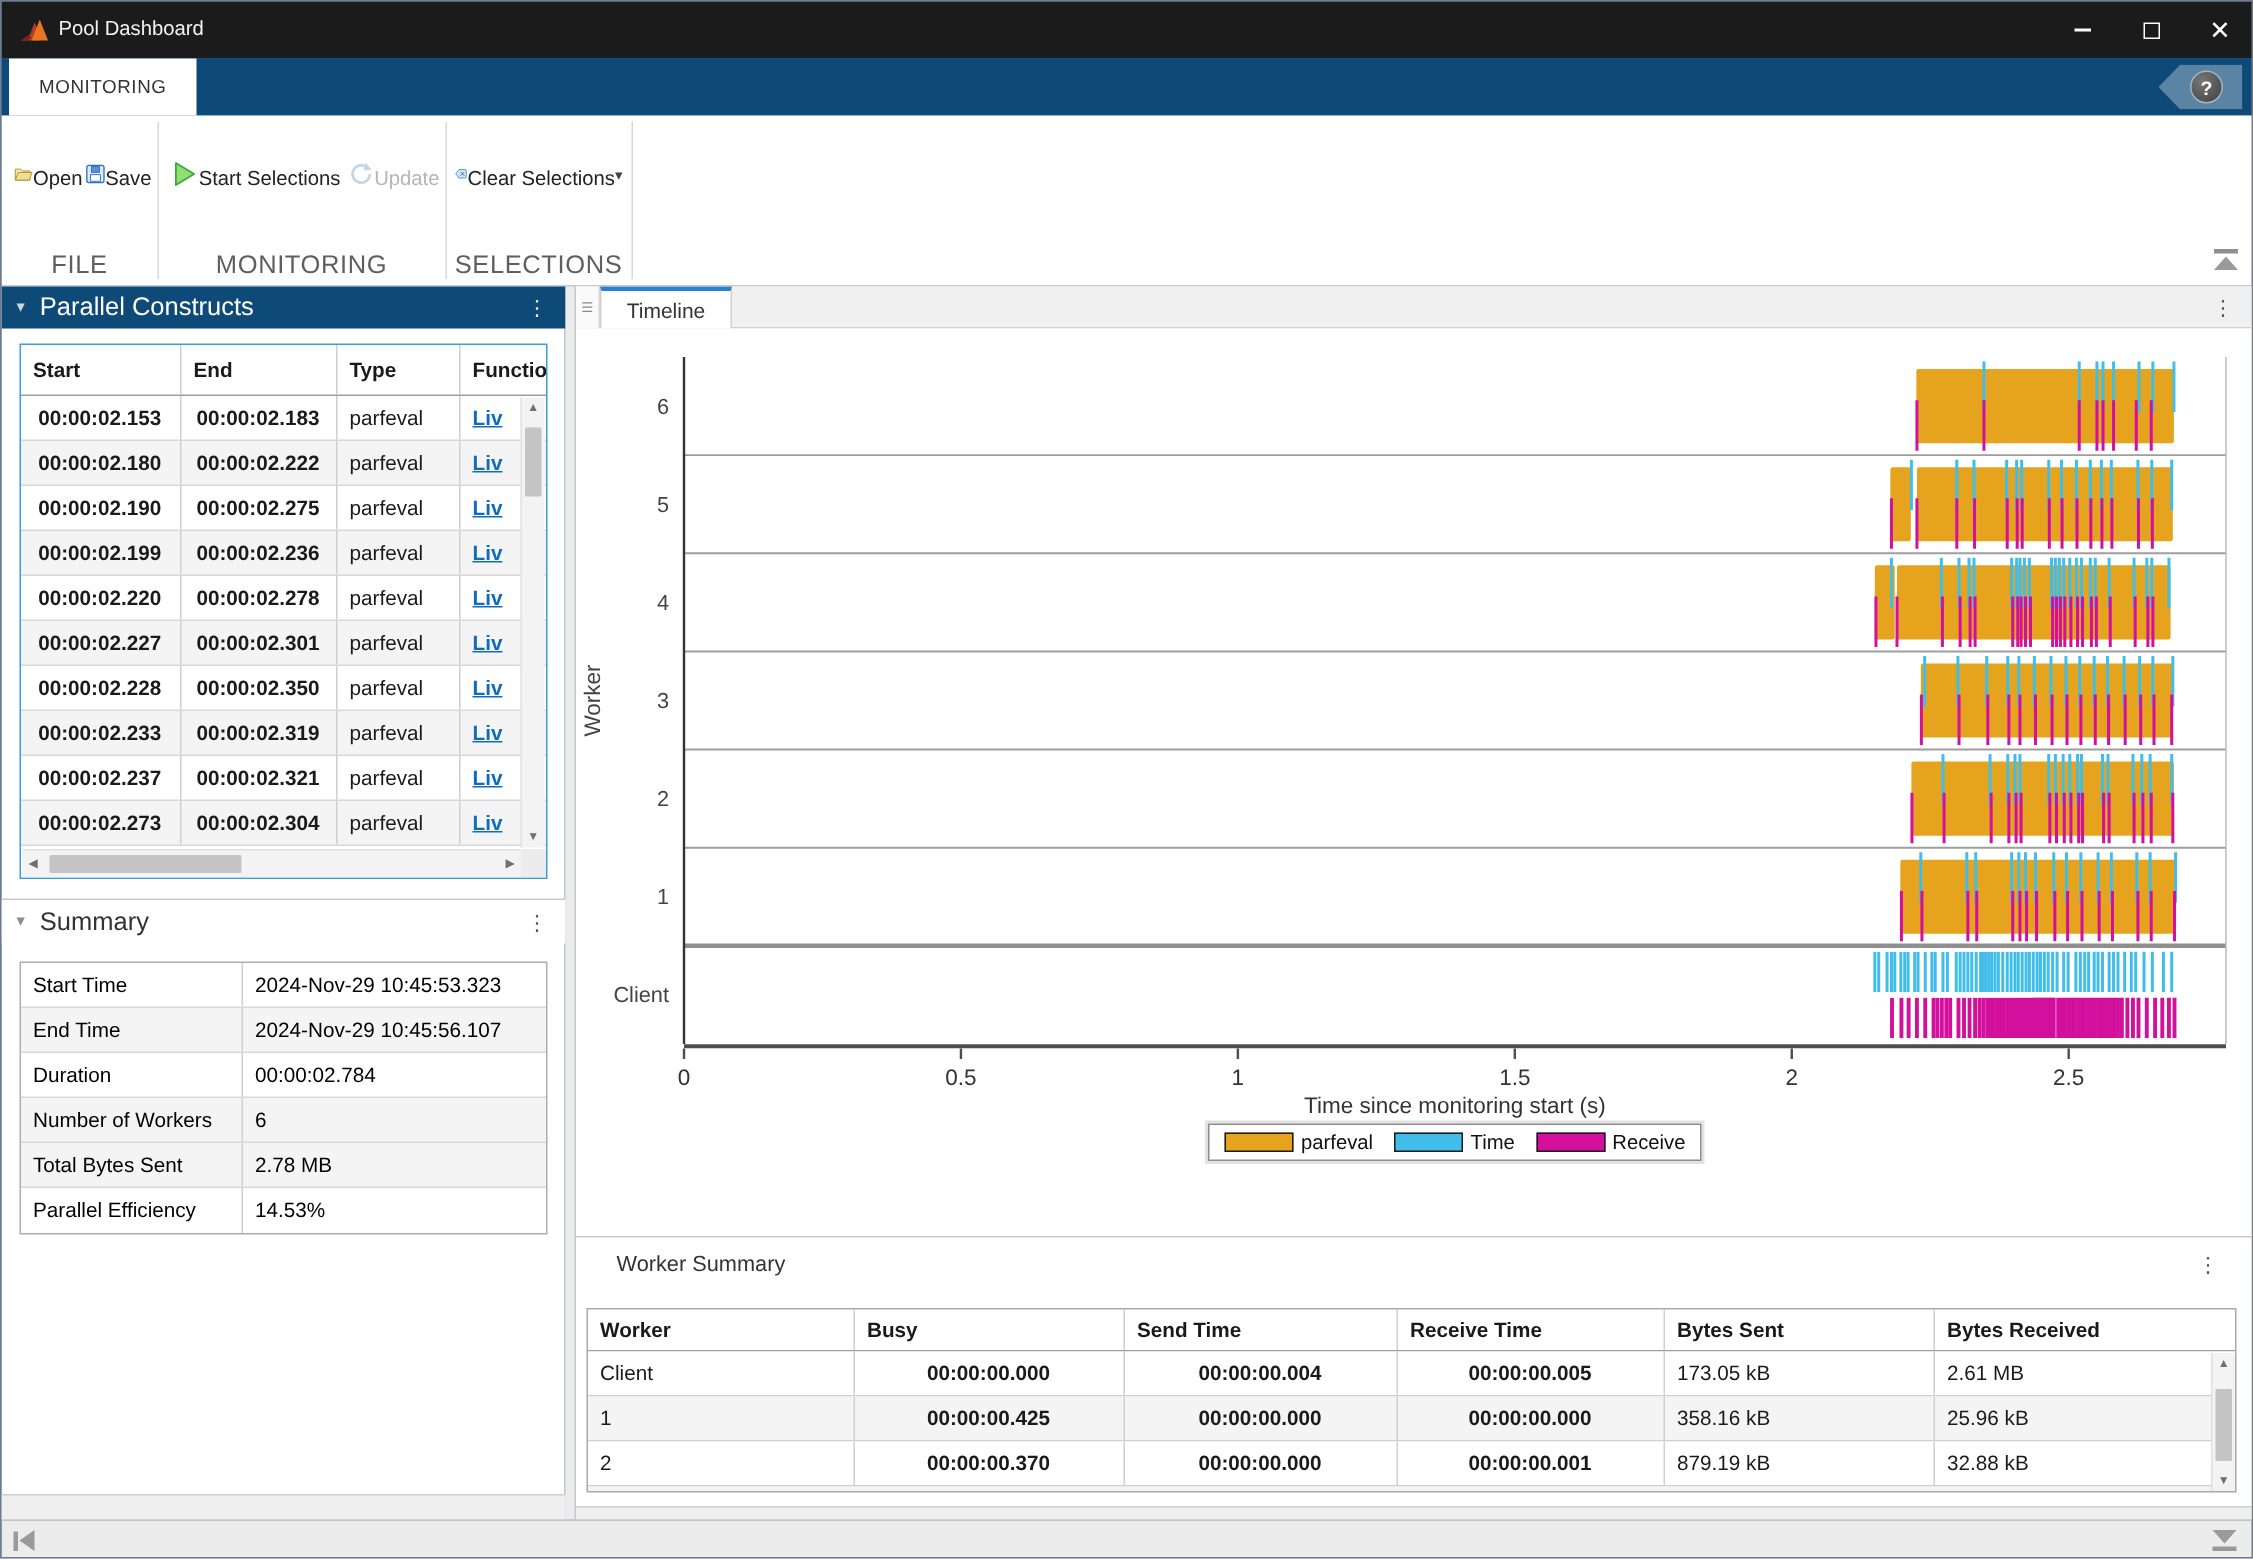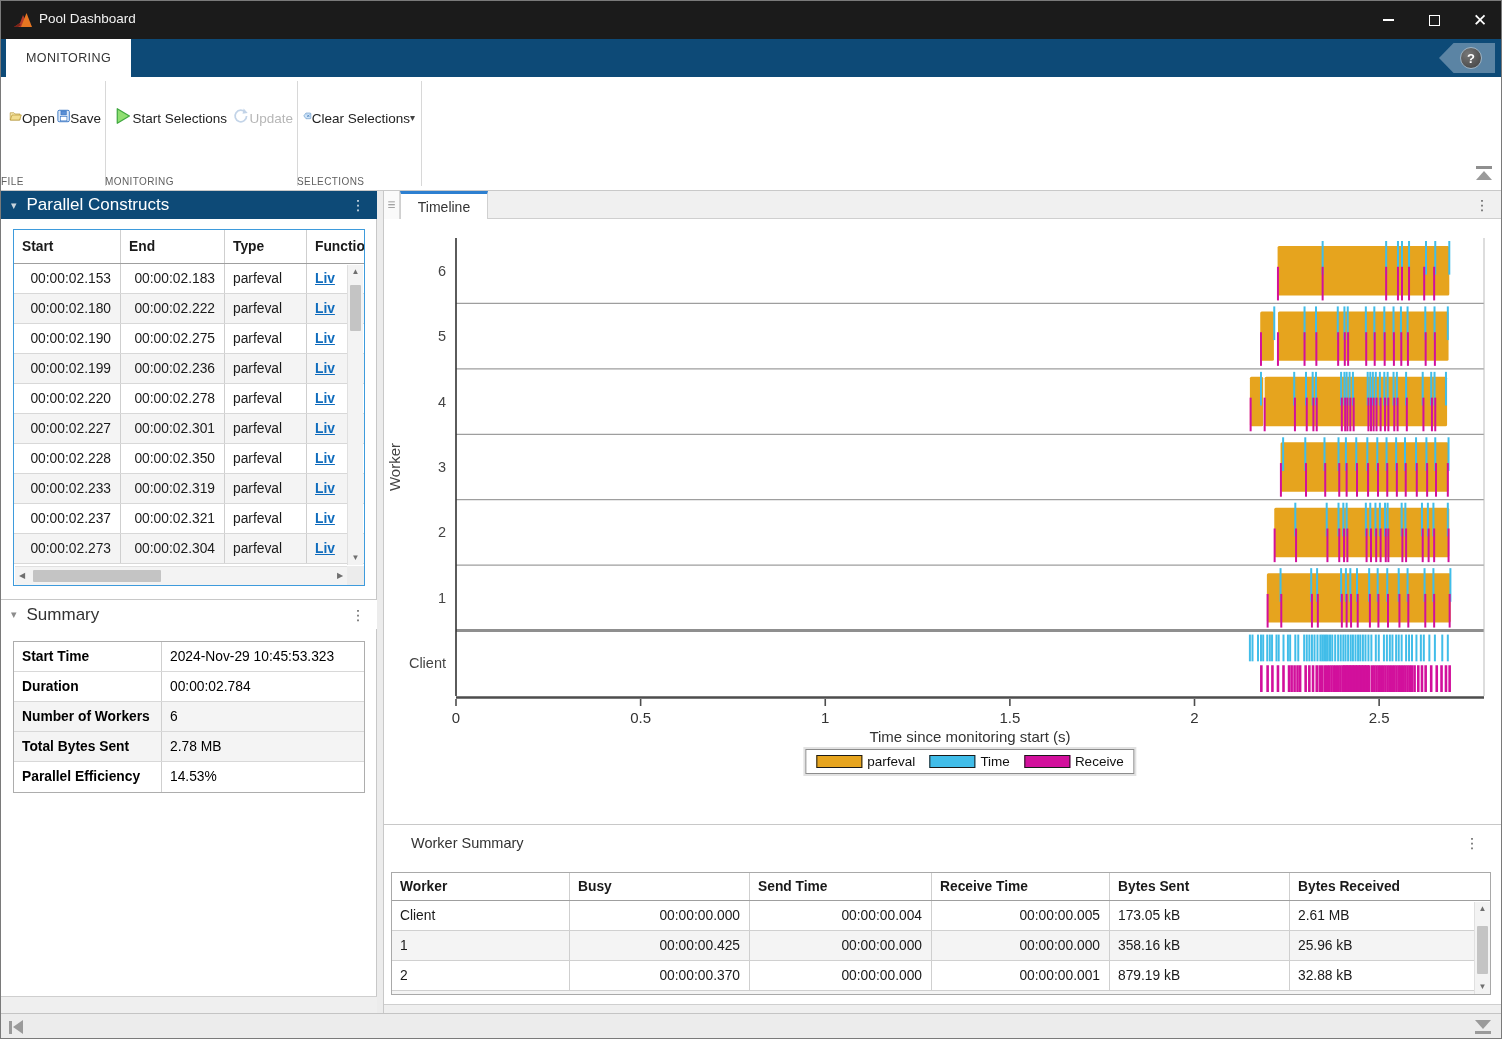"FILE" .tb-group-lbl { font-size: 10px -> 17px; text-align: none -> center }
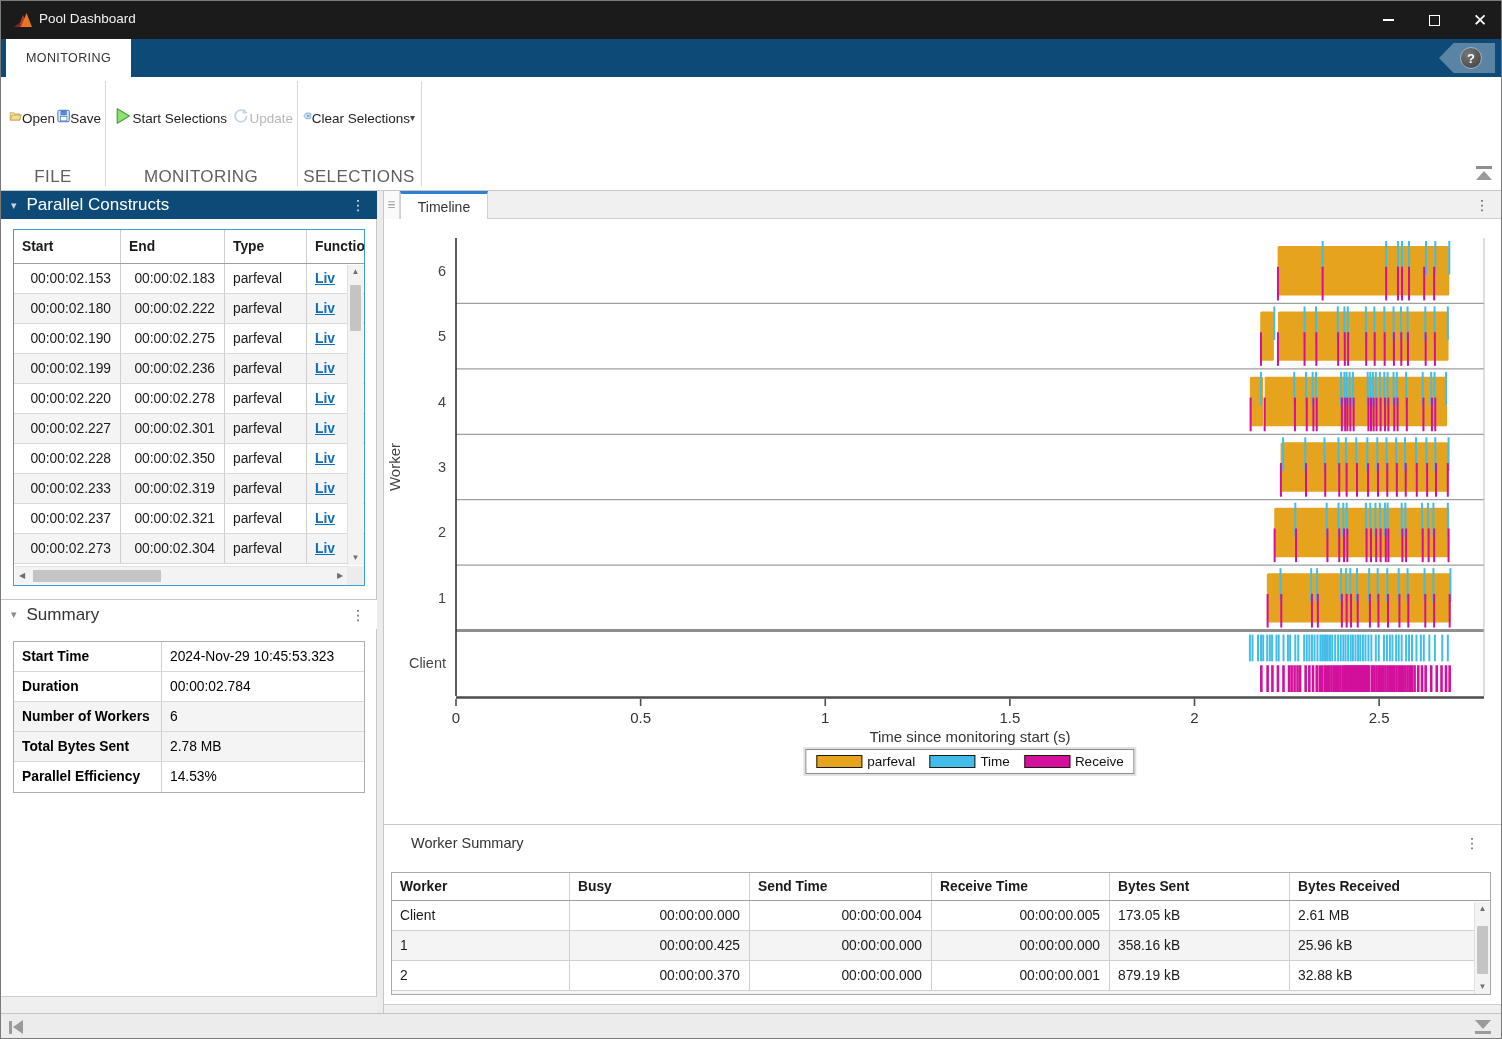"00:00:02.153" .num { font-weight: none -> bold; text-align: right -> center }
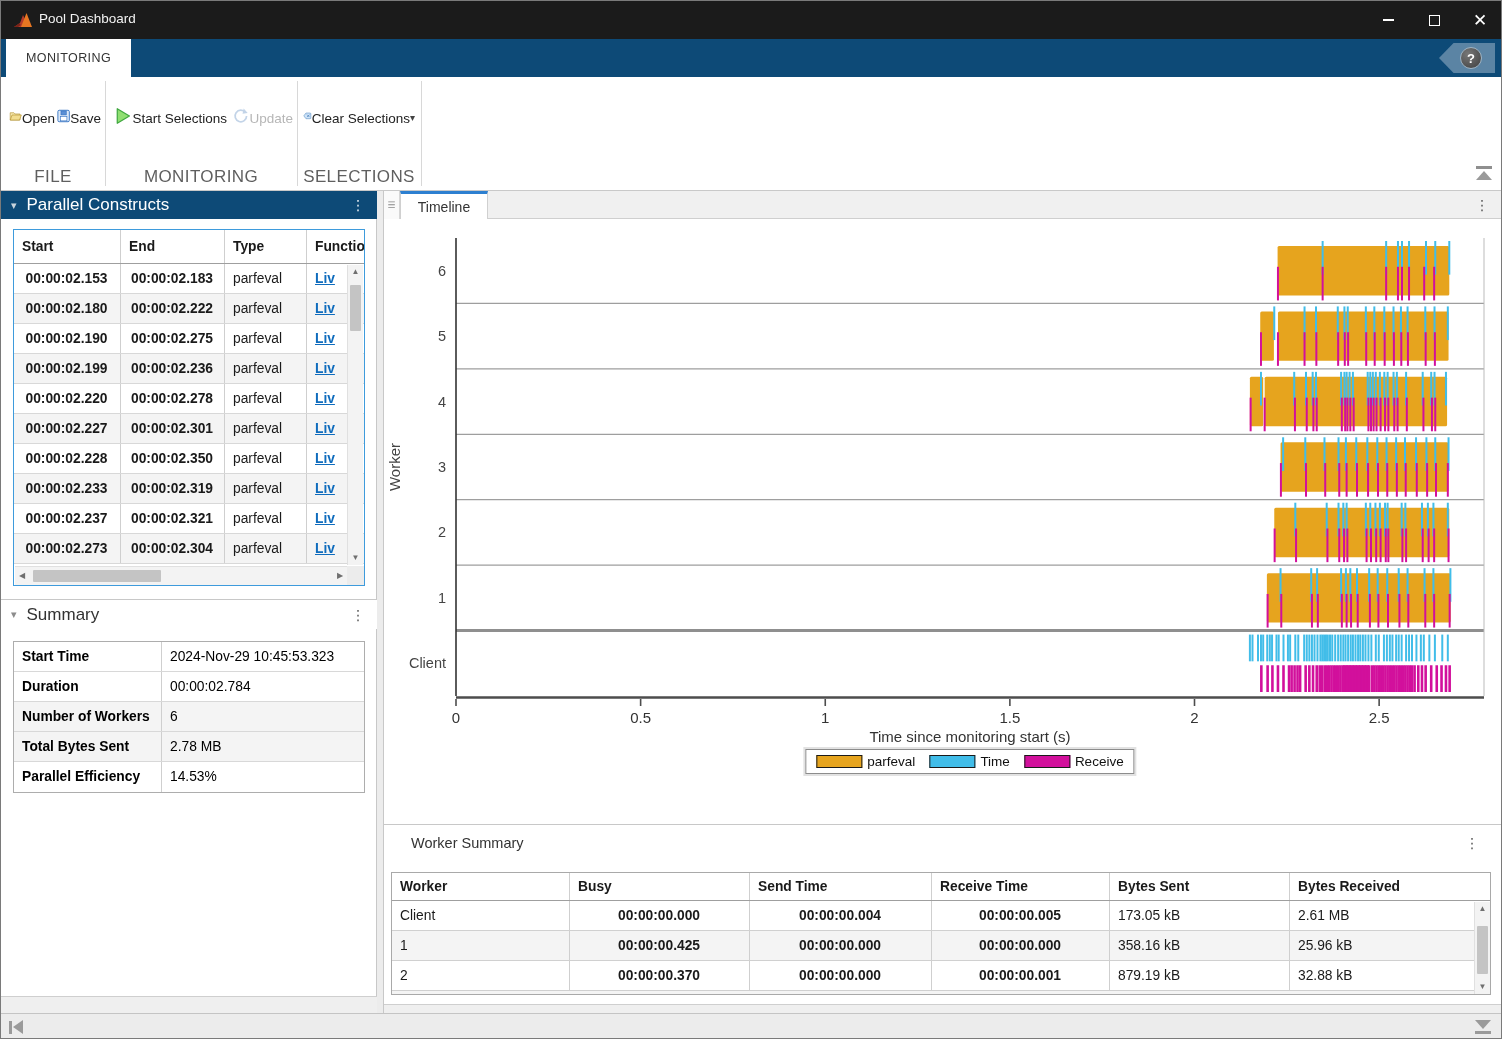"Start Time" .slabel { font-weight: bold -> normal }
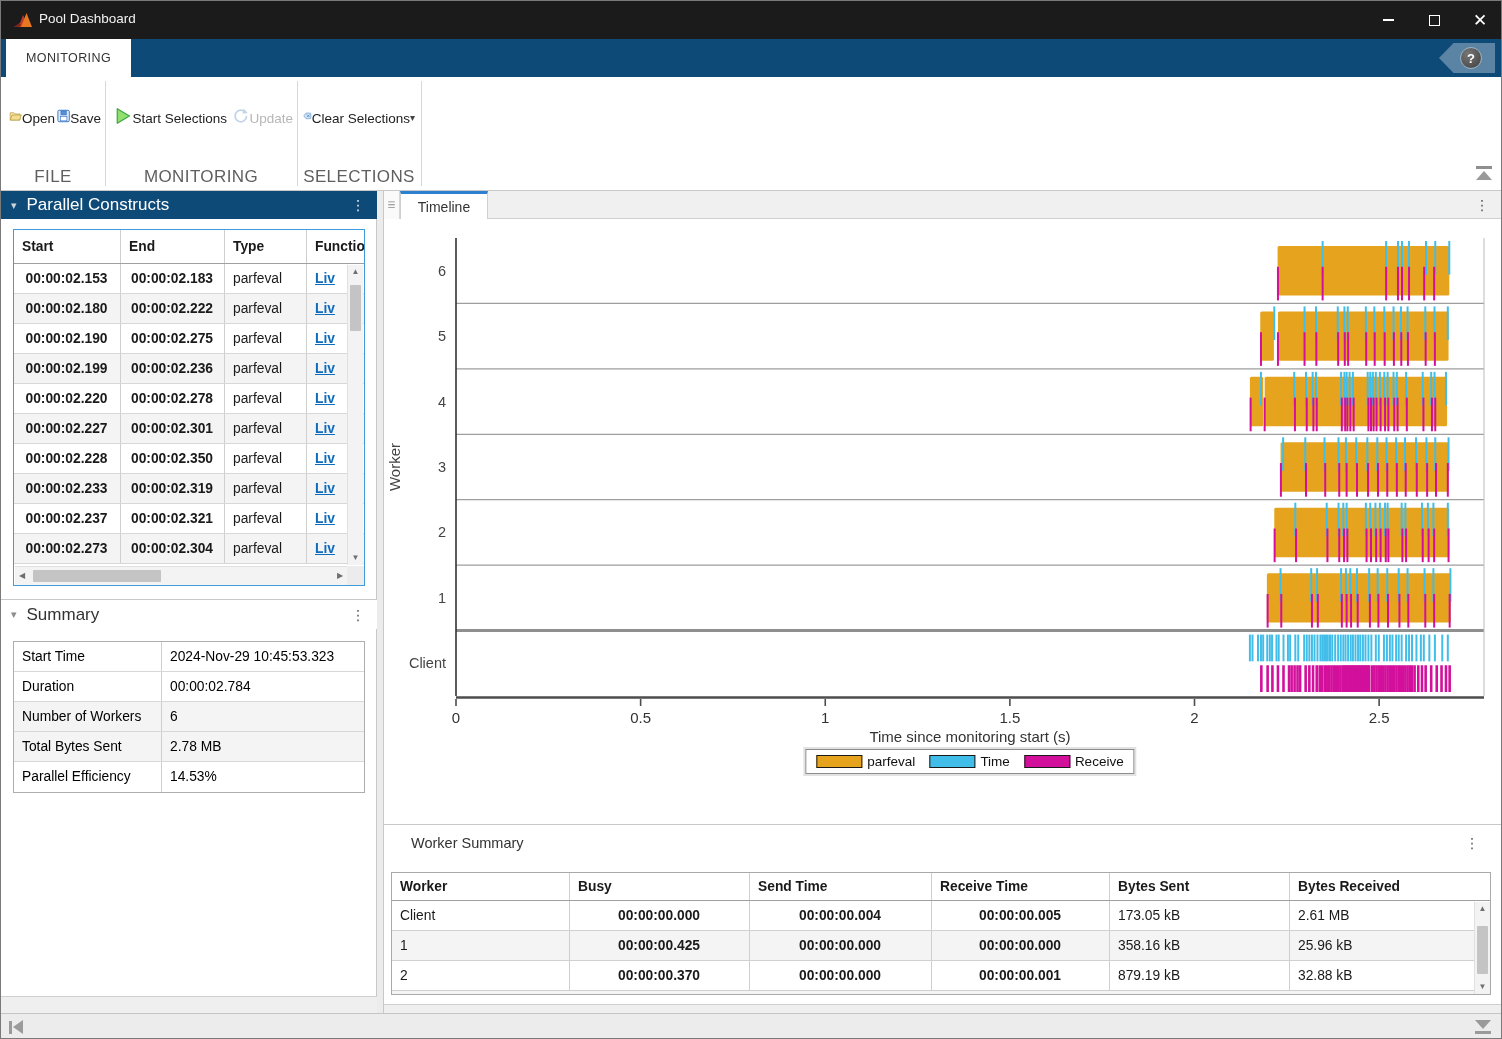"End Time" div.srow { html: none -> <div> <div>End Time</div> <div>2024-Nov-29 10:45:56.107</div> </div> }
